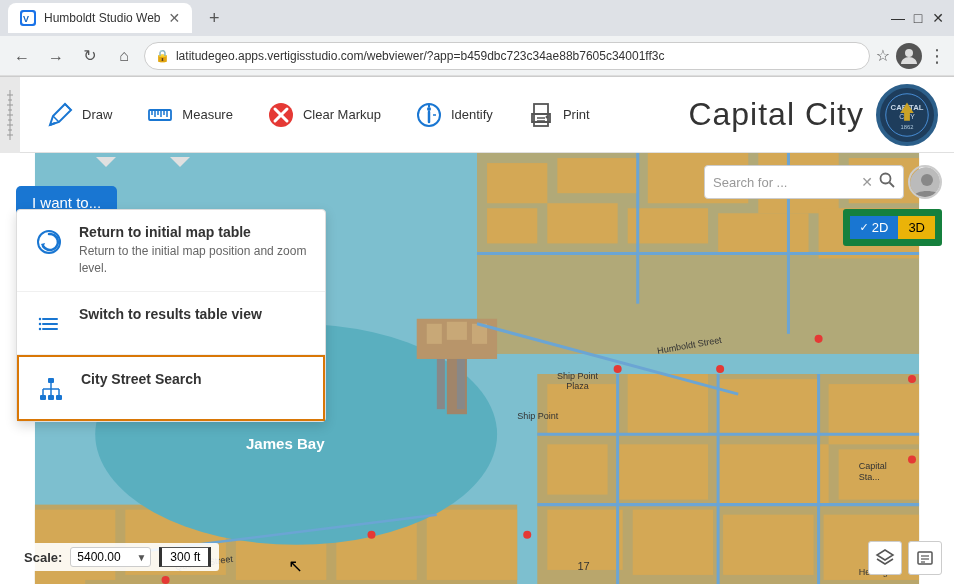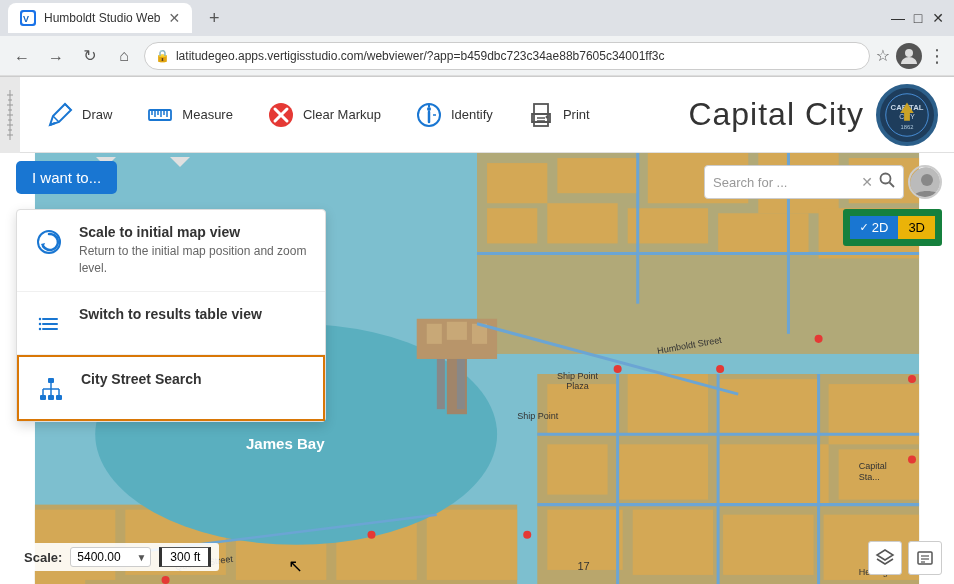"I want to..." .i-want-to-btn { top: 8px -> 33px }
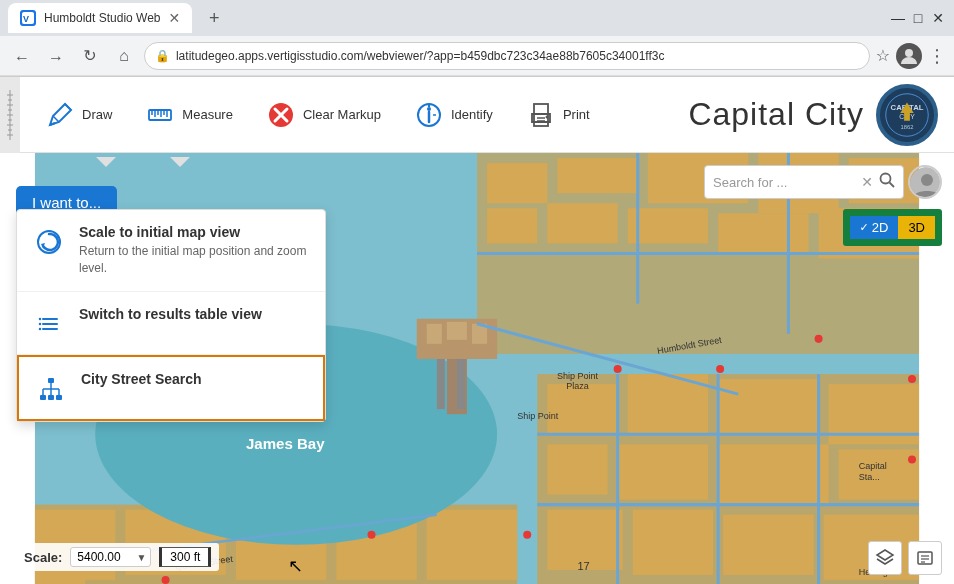"Scale to initial map view" div.menu-item-title { text: Scale to initial map view -> Return to initial map table }
